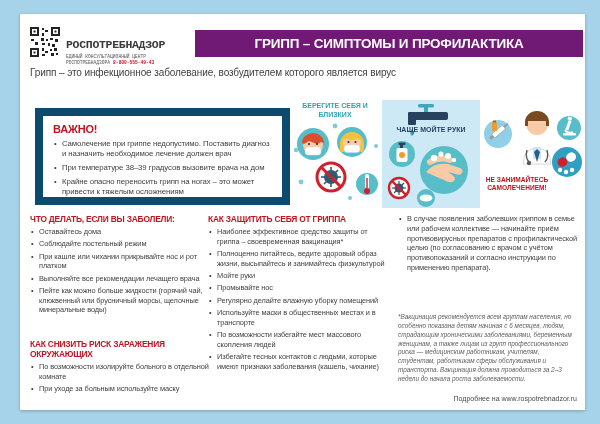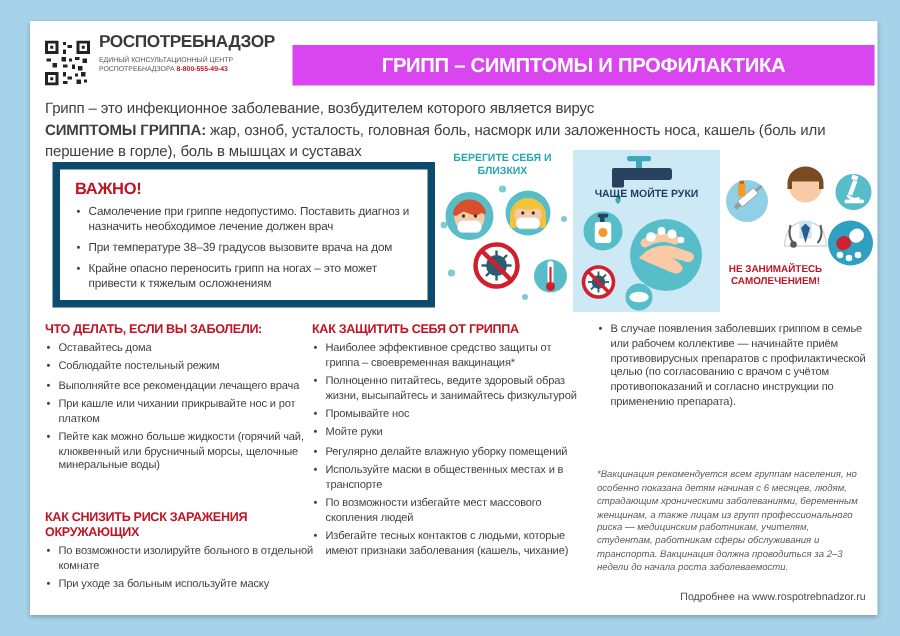"РОСПОТРЕБНАДЗОР" .logo-block { font-family: none -> Liberation Mono, monospace; top: 8px -> 24px }
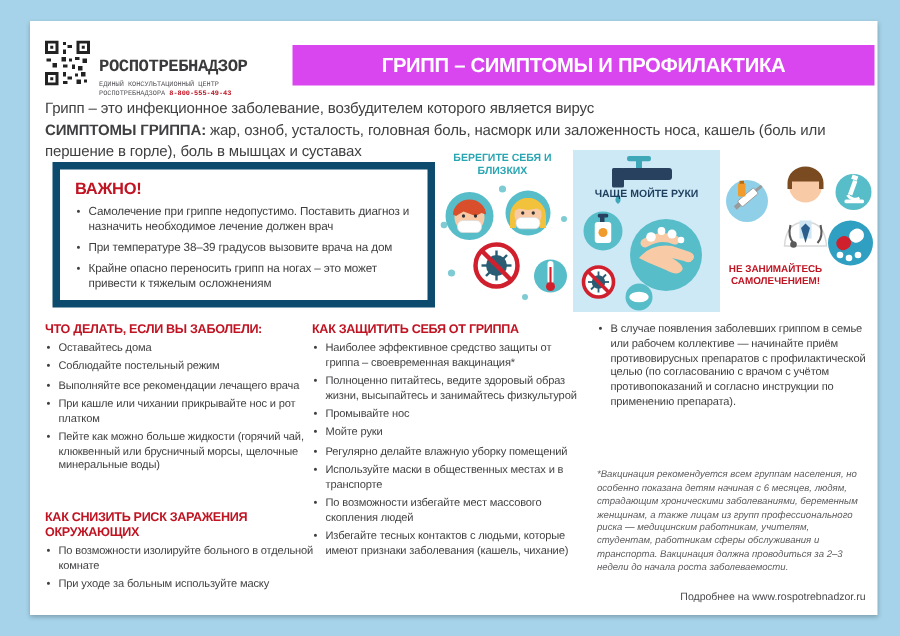"ГРИПП – СИМПТОМЫ И ПРОФИЛАКТИКА" .banner { background: #d946ef -> #701a75 }
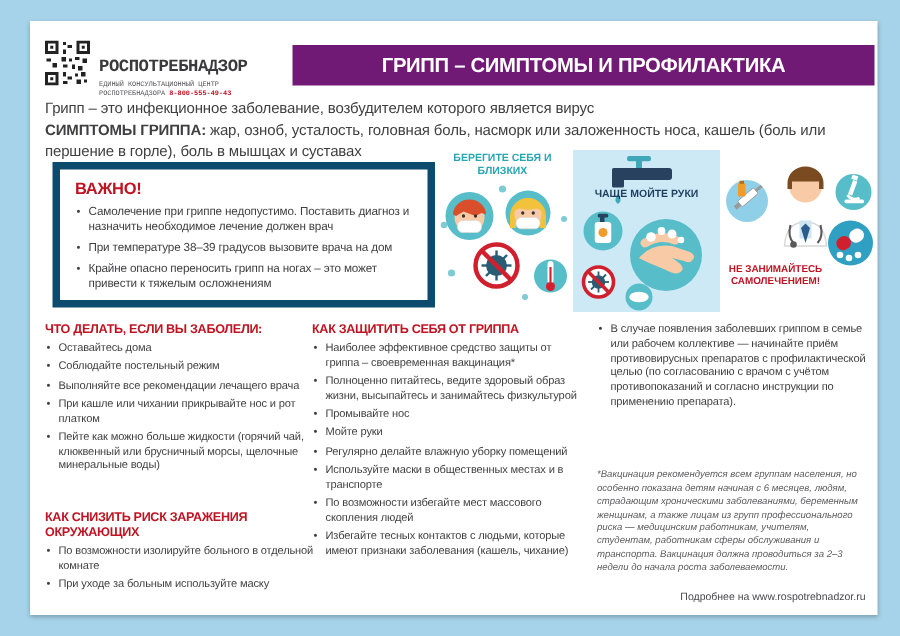"СИМПТОМЫ ГРИППА: жар, озноб, усталость," div { html: <div> <b>СИМПТОМЫ ГРИППА:</b><span> жар, озноб, усталость, головная боль, насморк или заложенность носа, кашель (боль или першение в горле), боль в мышцах и суставах</span> </div> -> none }
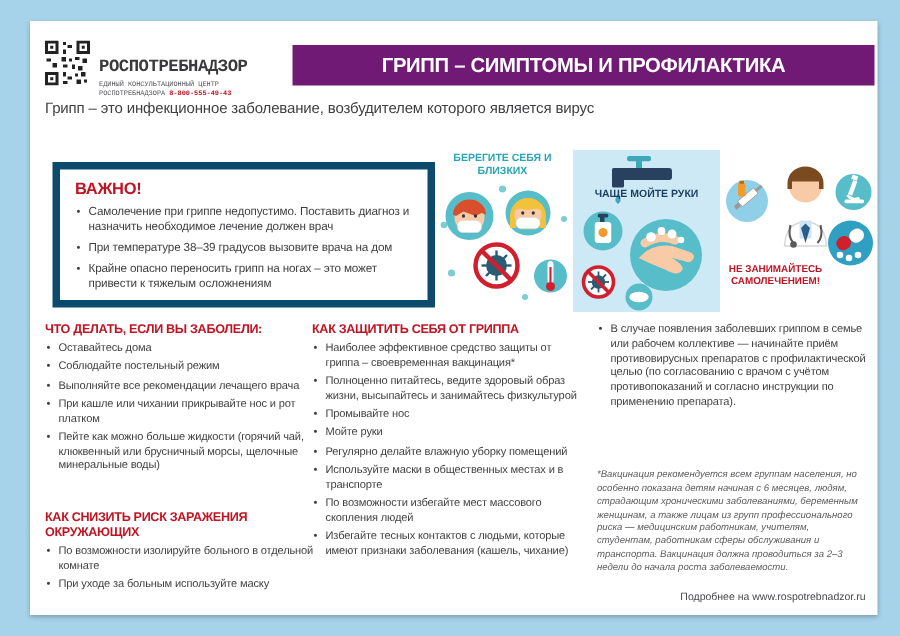"ВАЖНО!" .important { border: 5px solid #0c4a6e -> 8px solid #0c4a6e }
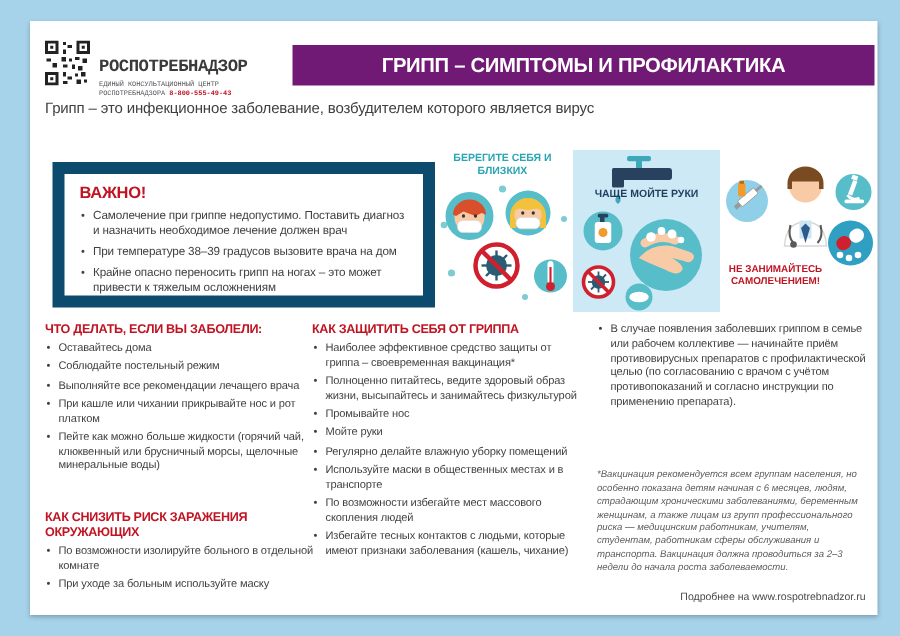"Выполняйте все рекомендации лечащего" li { order: before "При кашле или чихании прикрывайте" -> after "При кашле или чихании прикрывайте" }
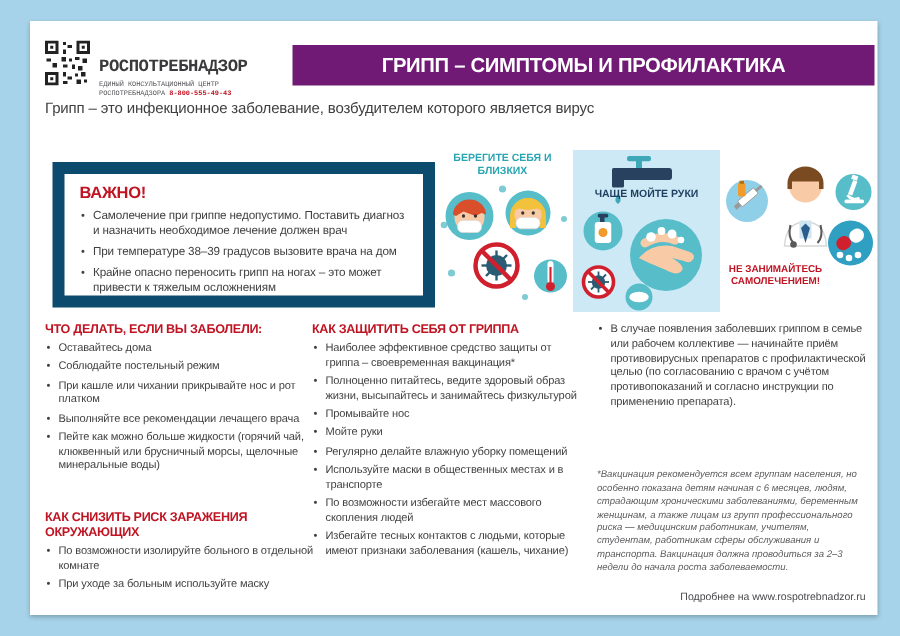"Промывайте нос" li { order: before "Мойте руки" -> after "Мойте руки" }
